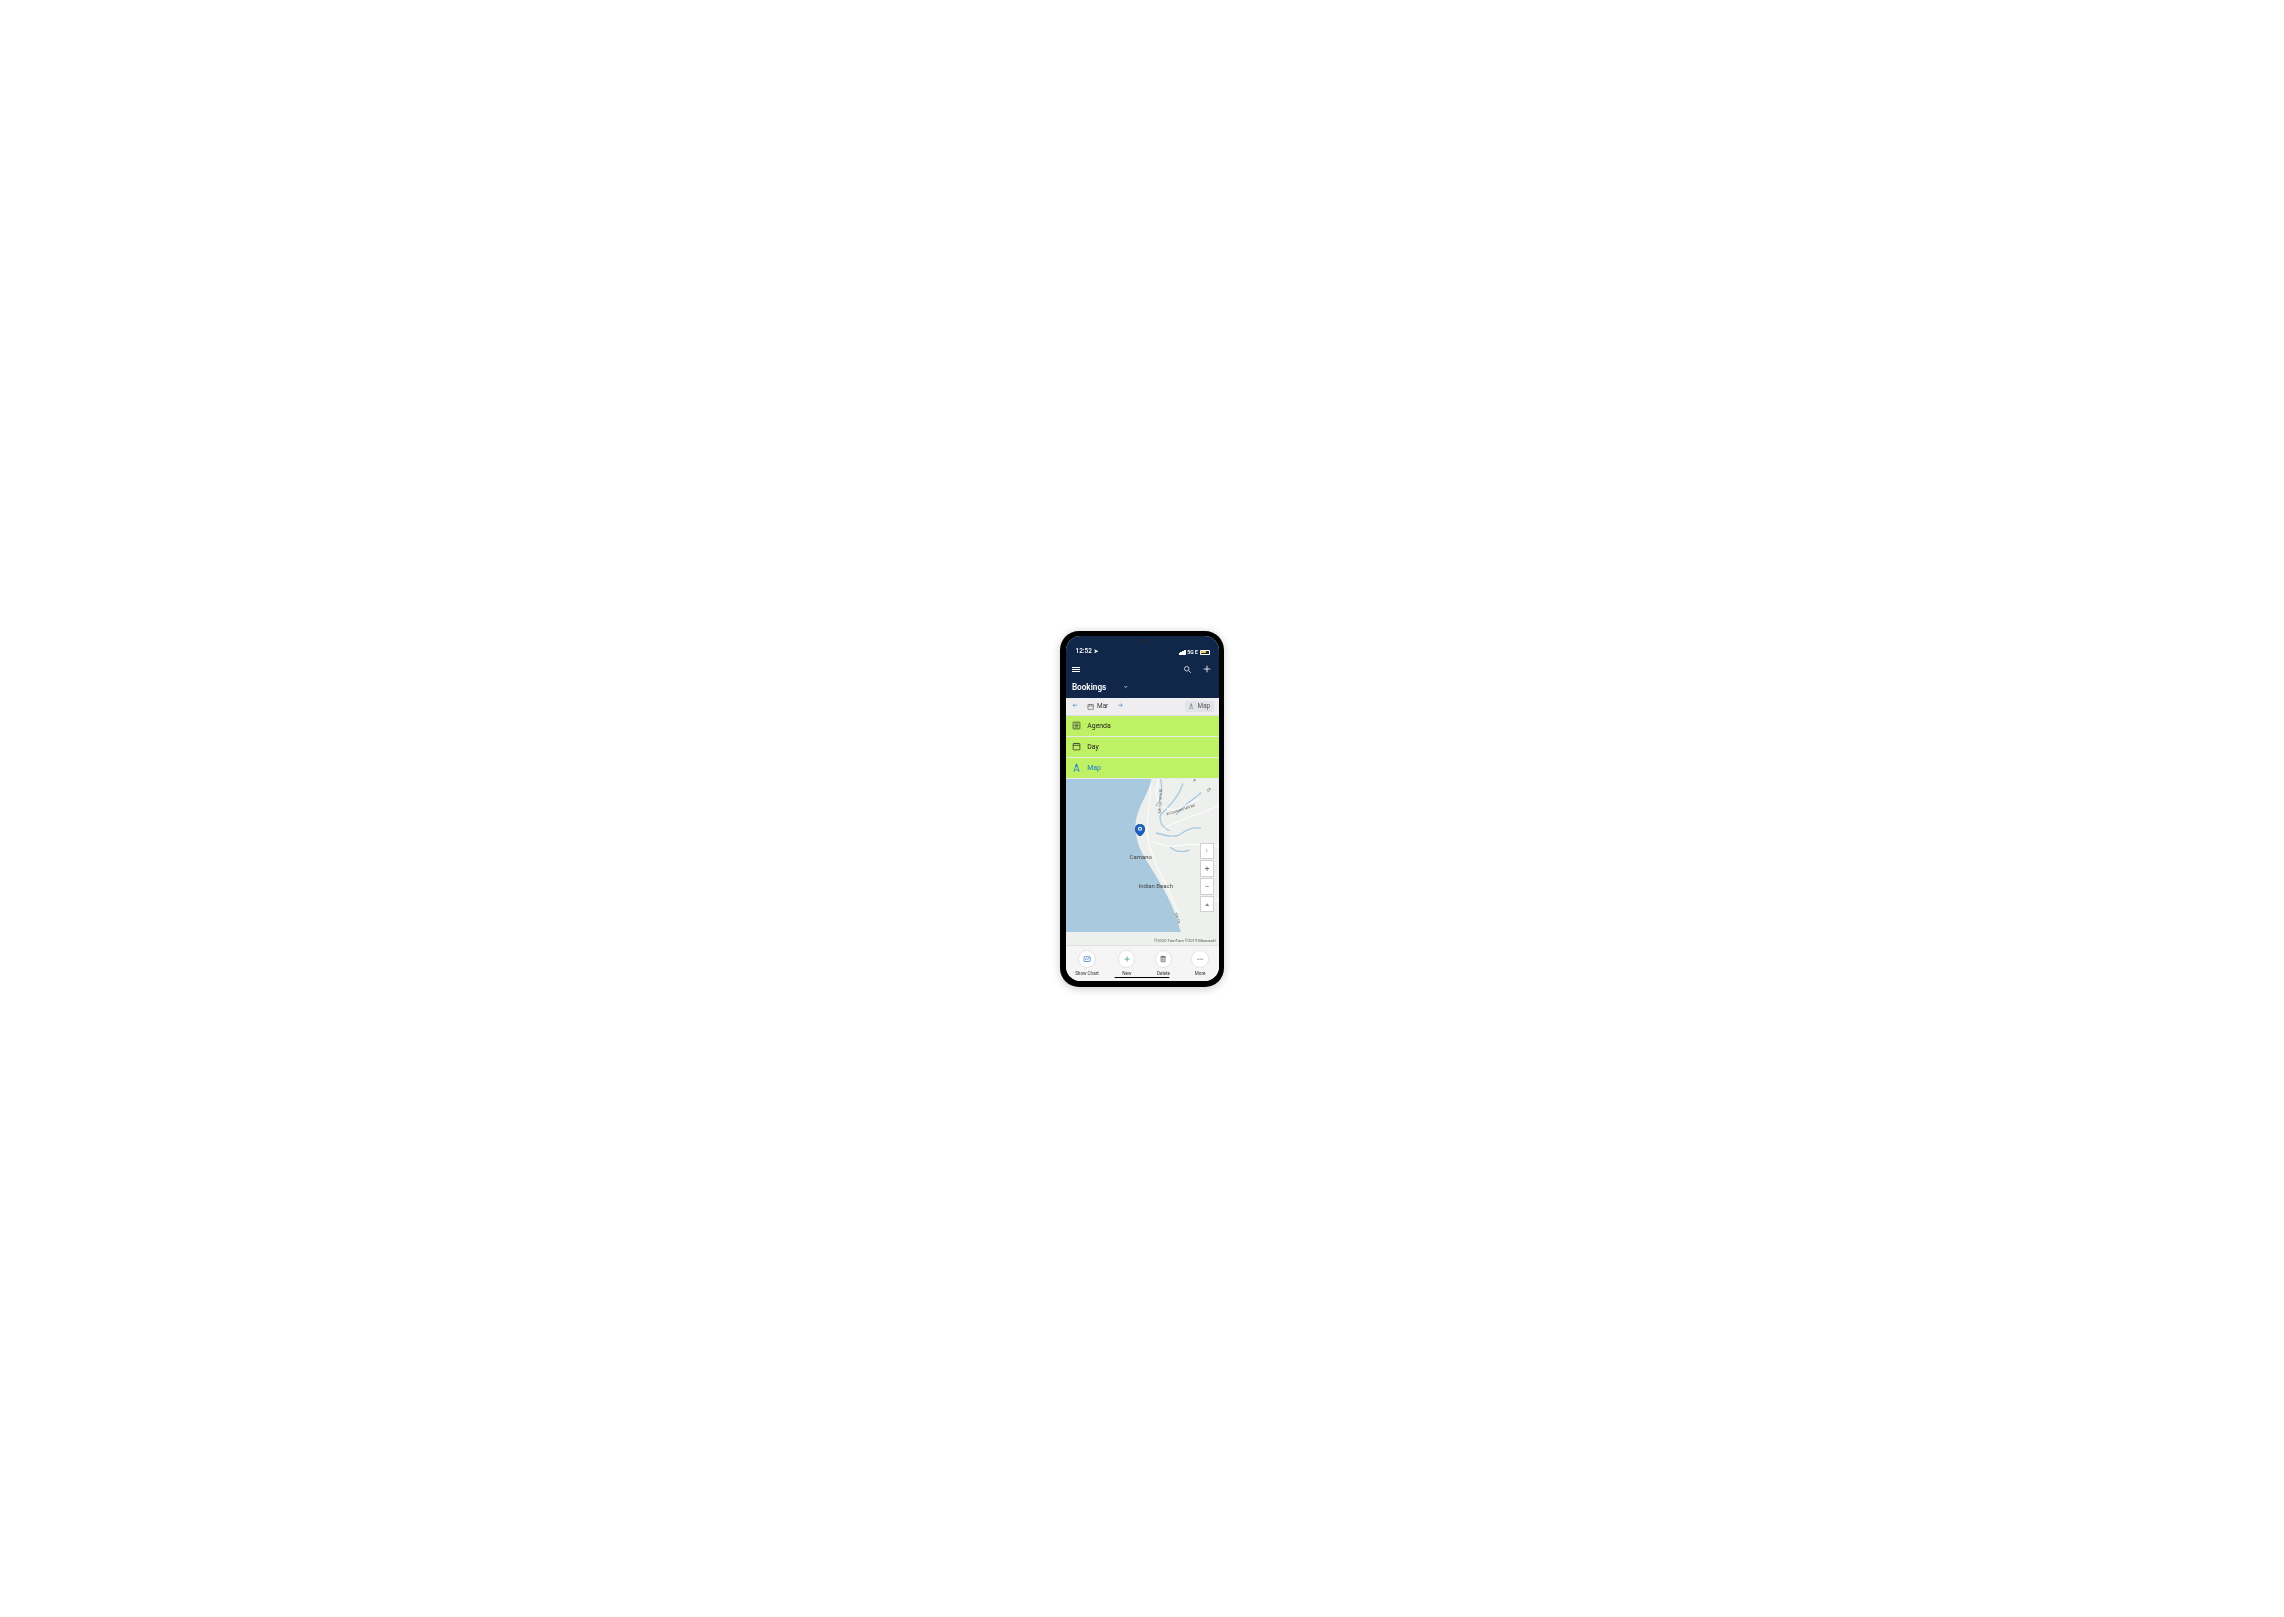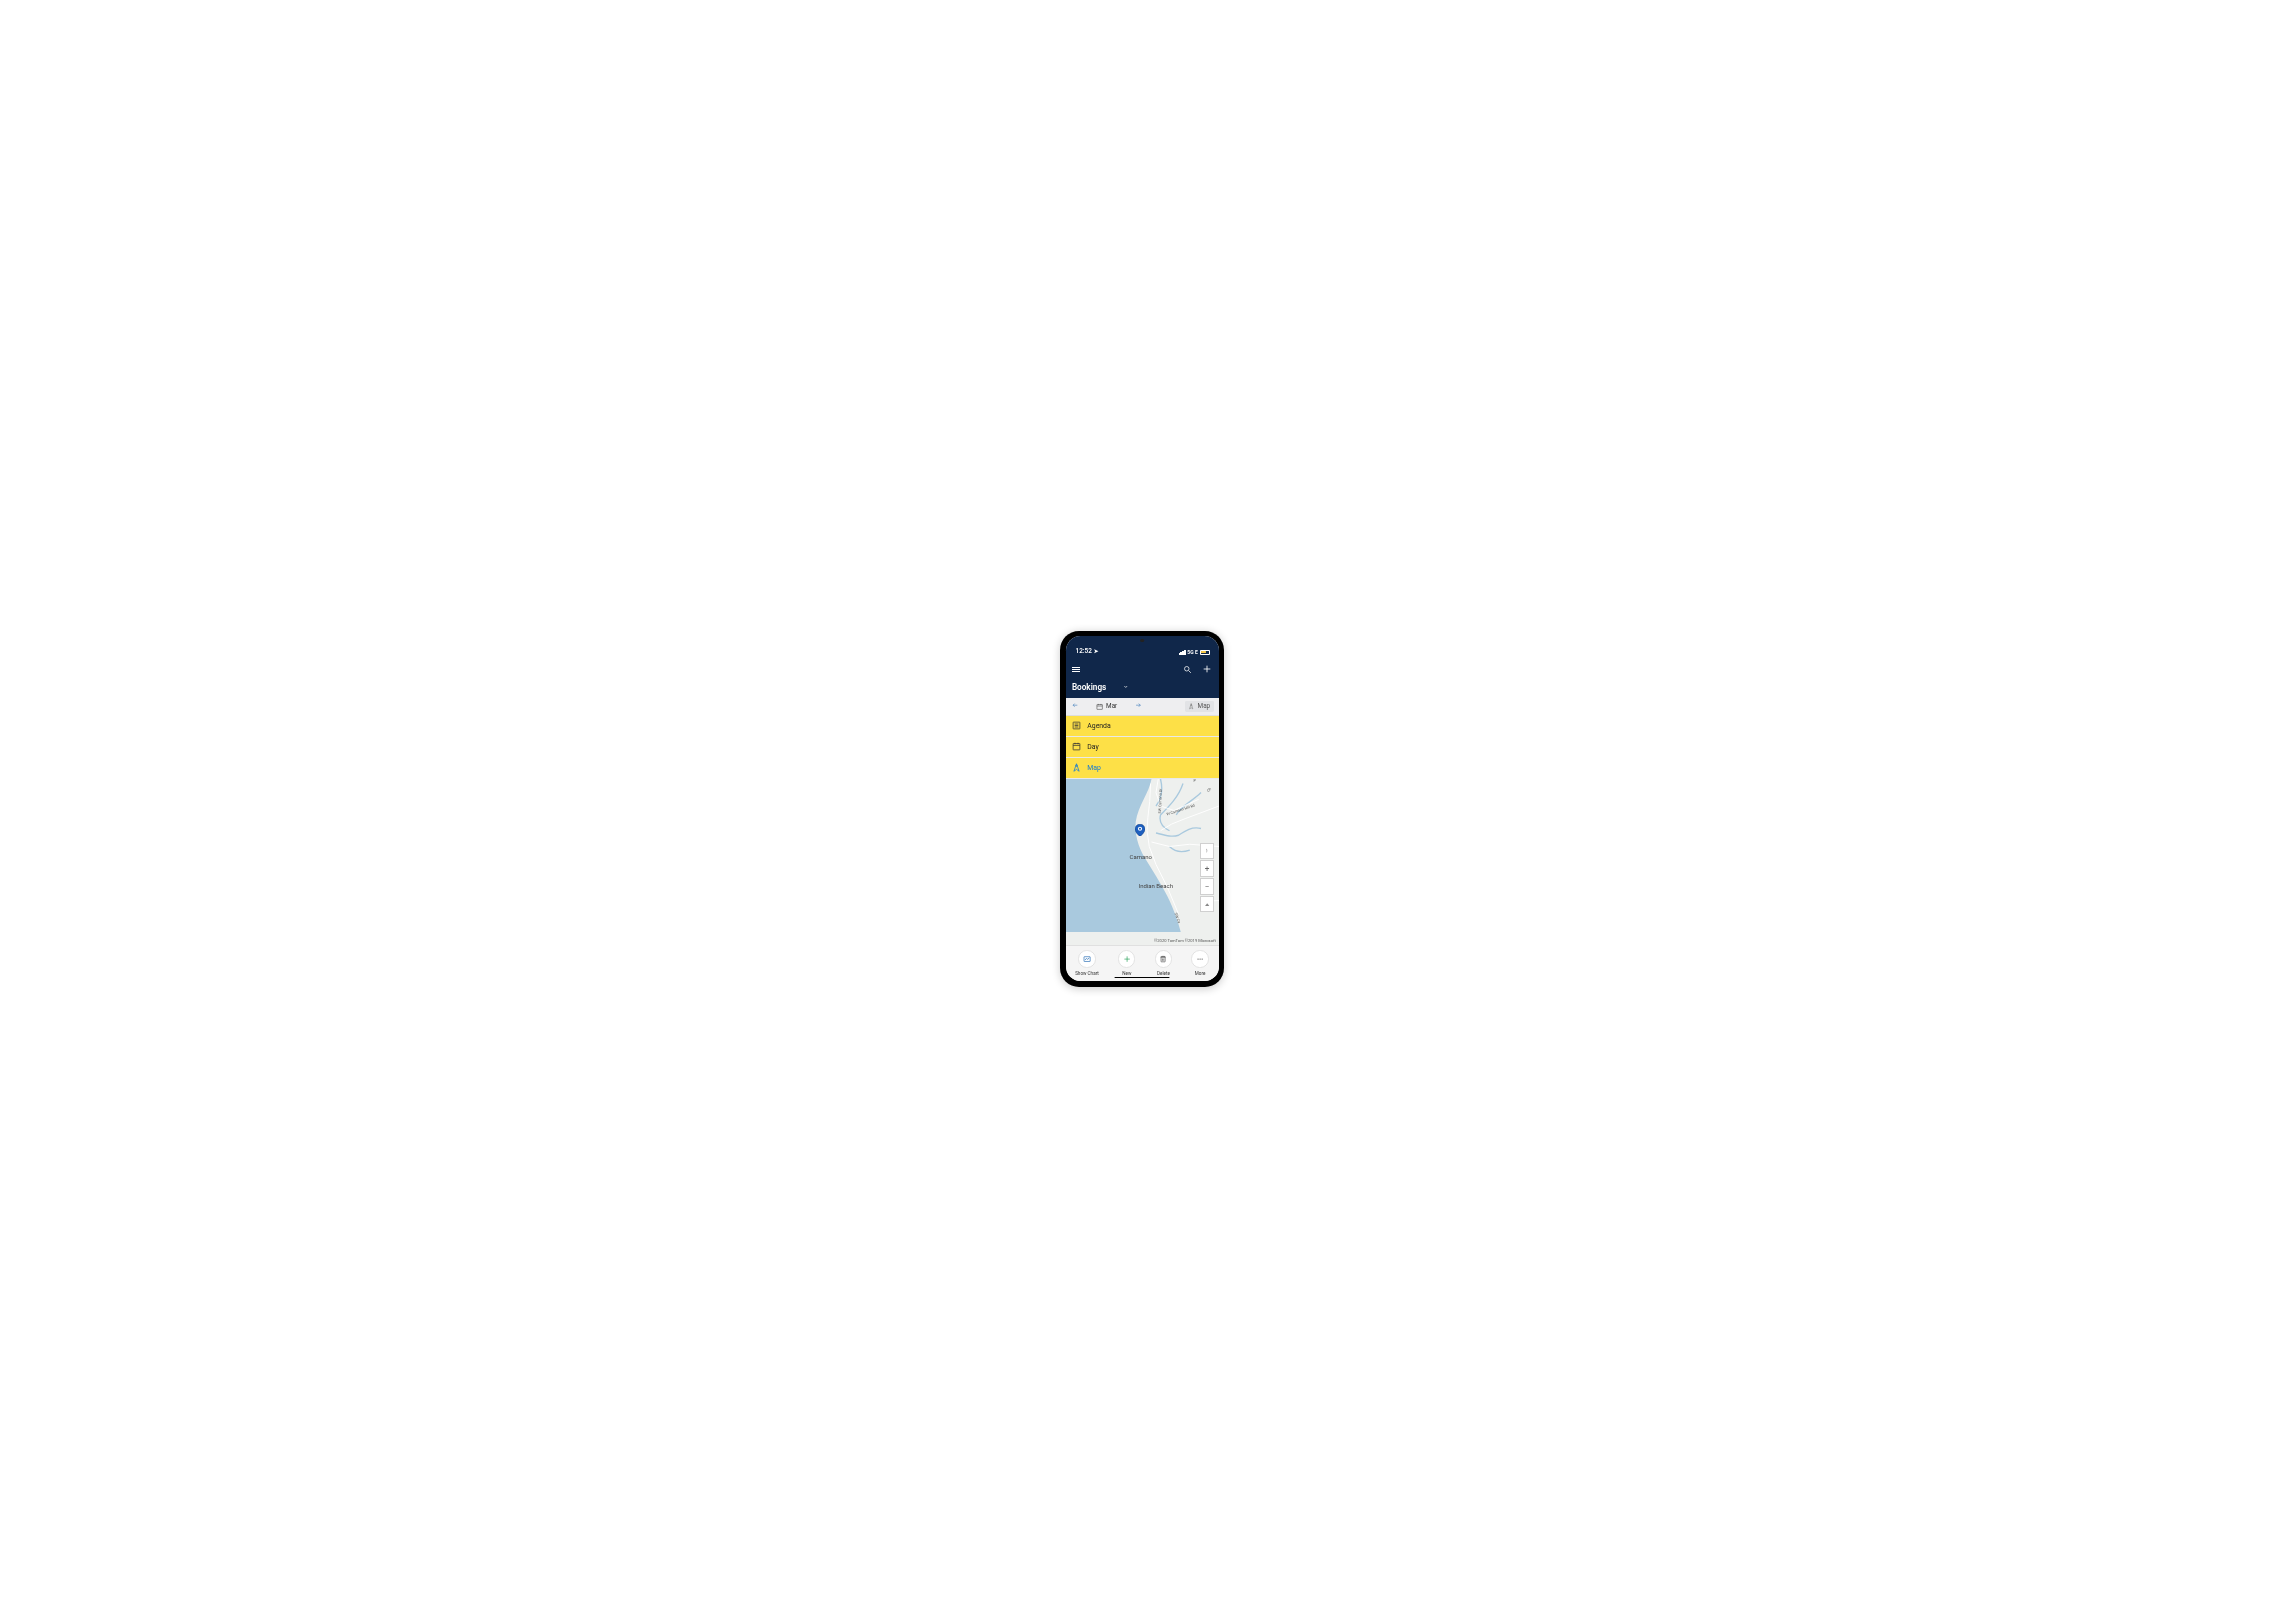"Mar" .datebar-left { gap: 16px -> 7px }
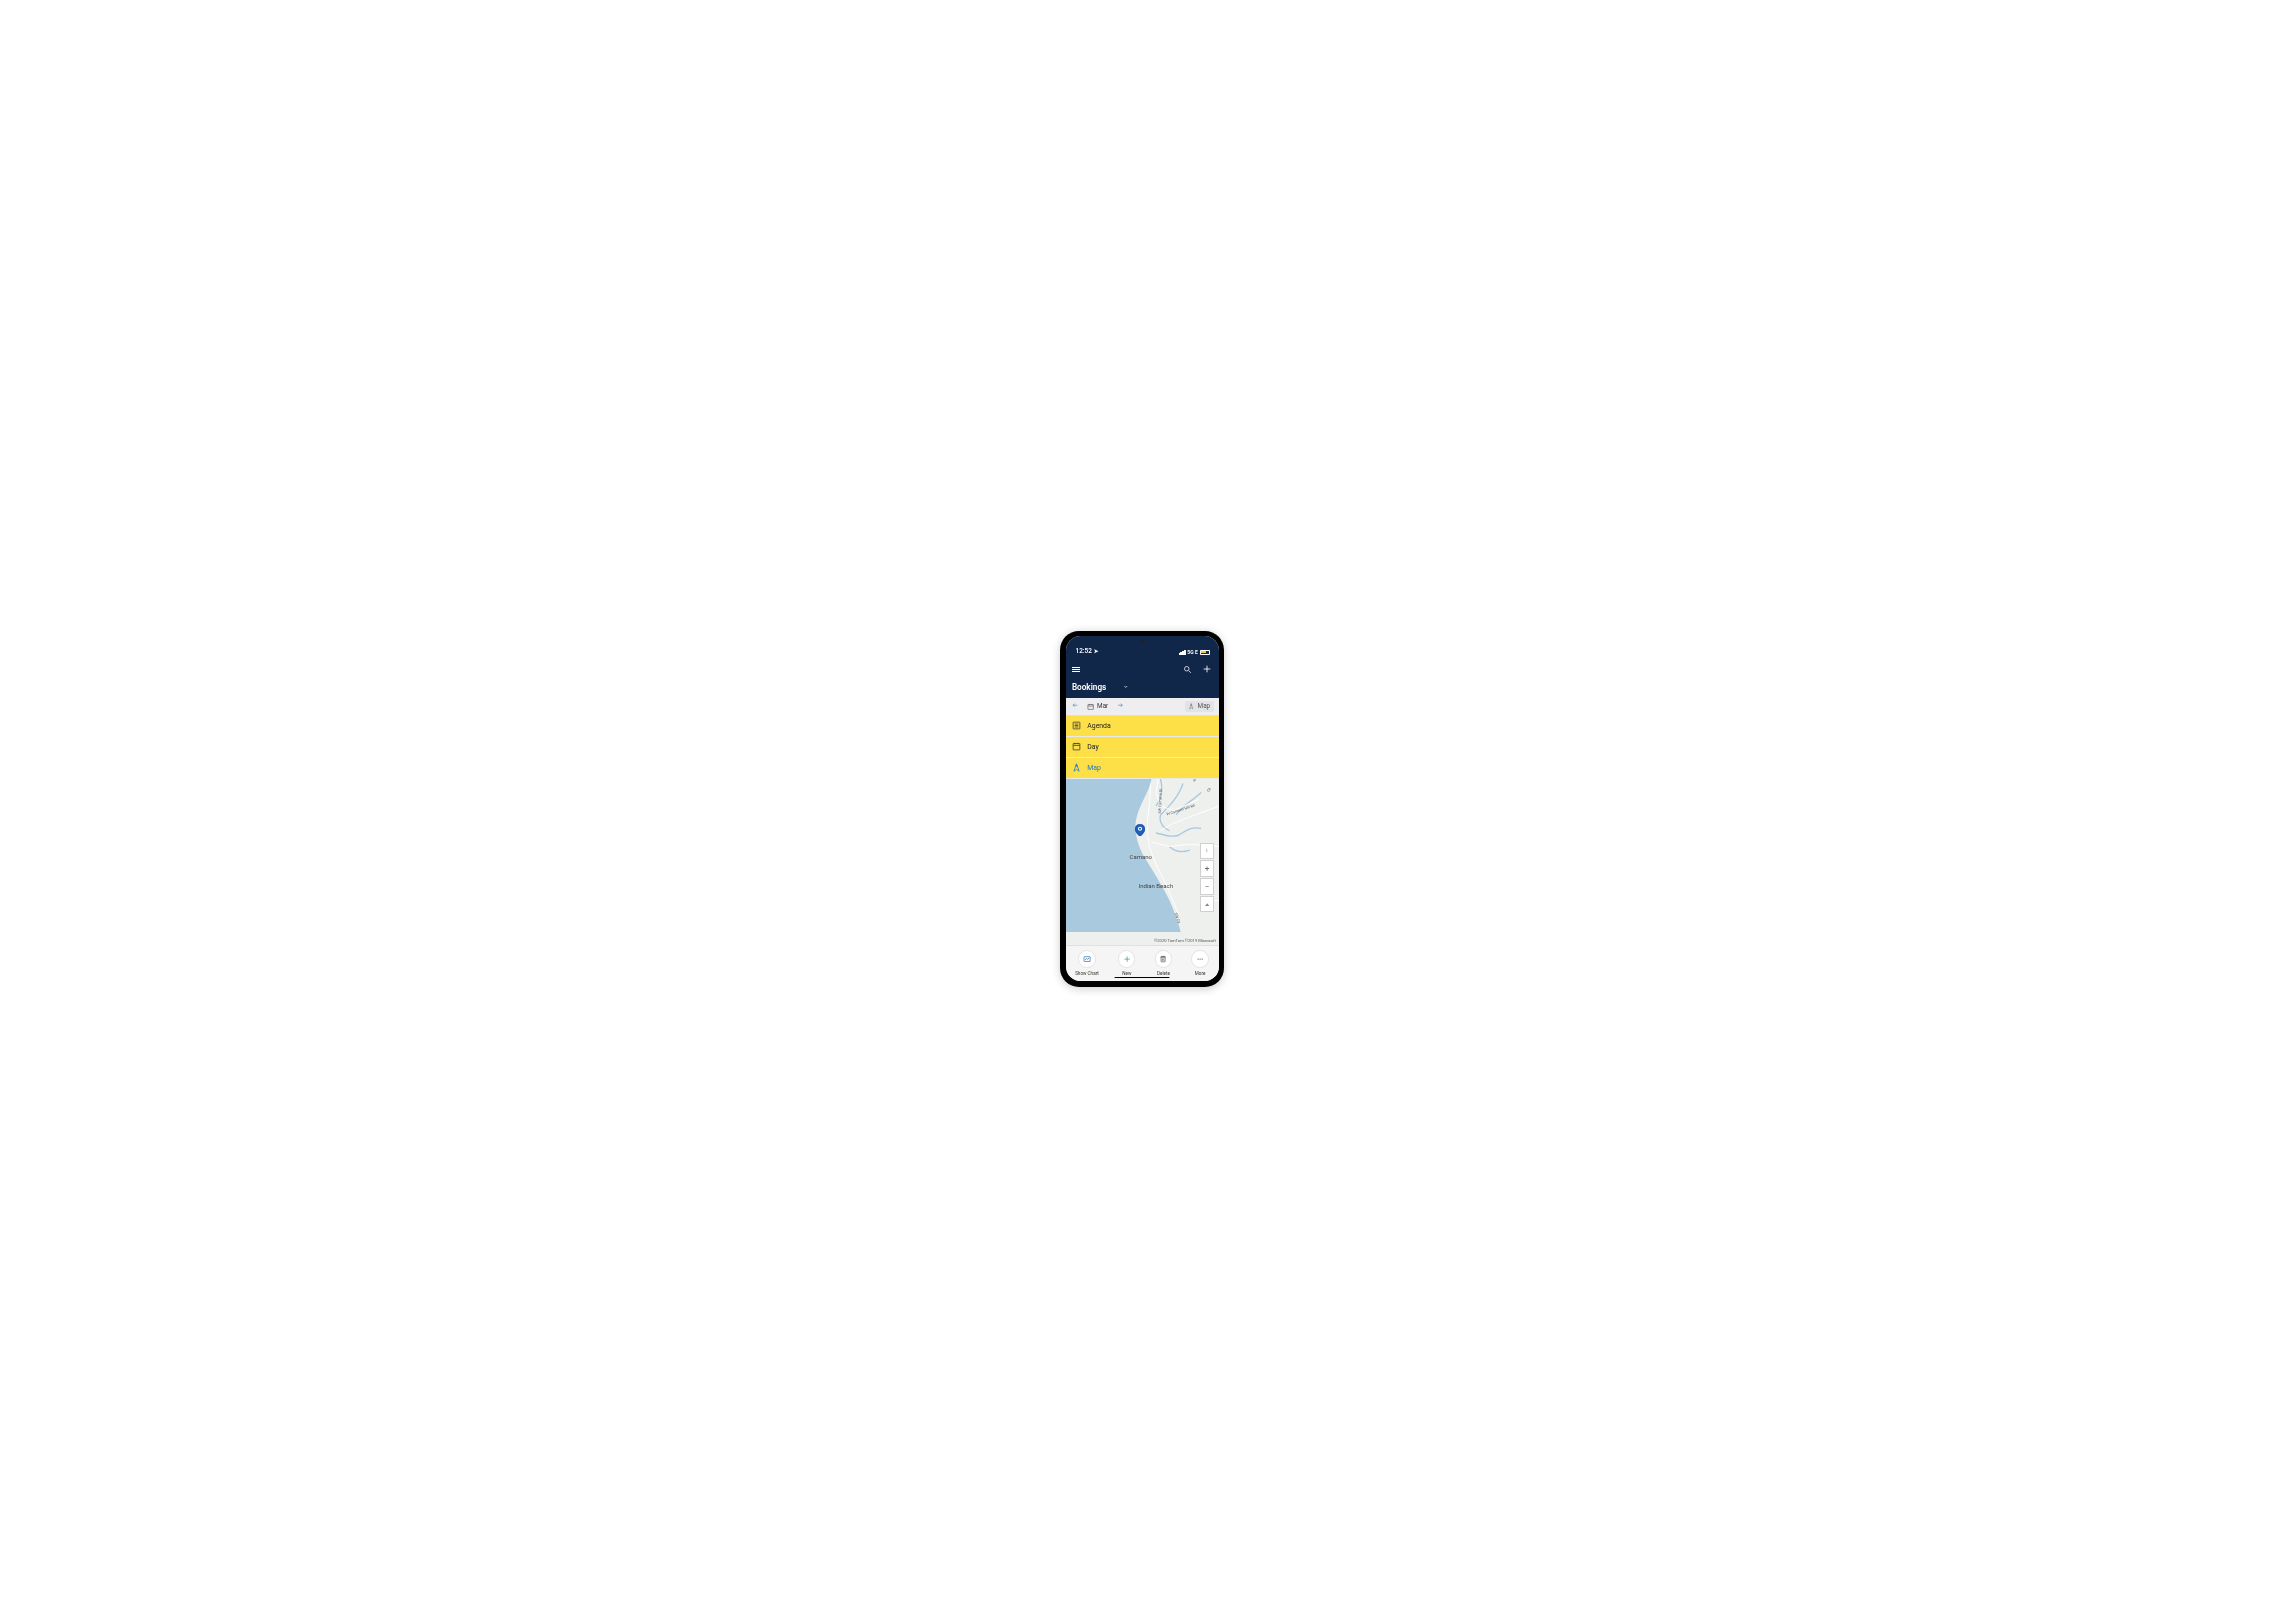"Agenda" .view-list { background: #fde047 -> #bef264 }
